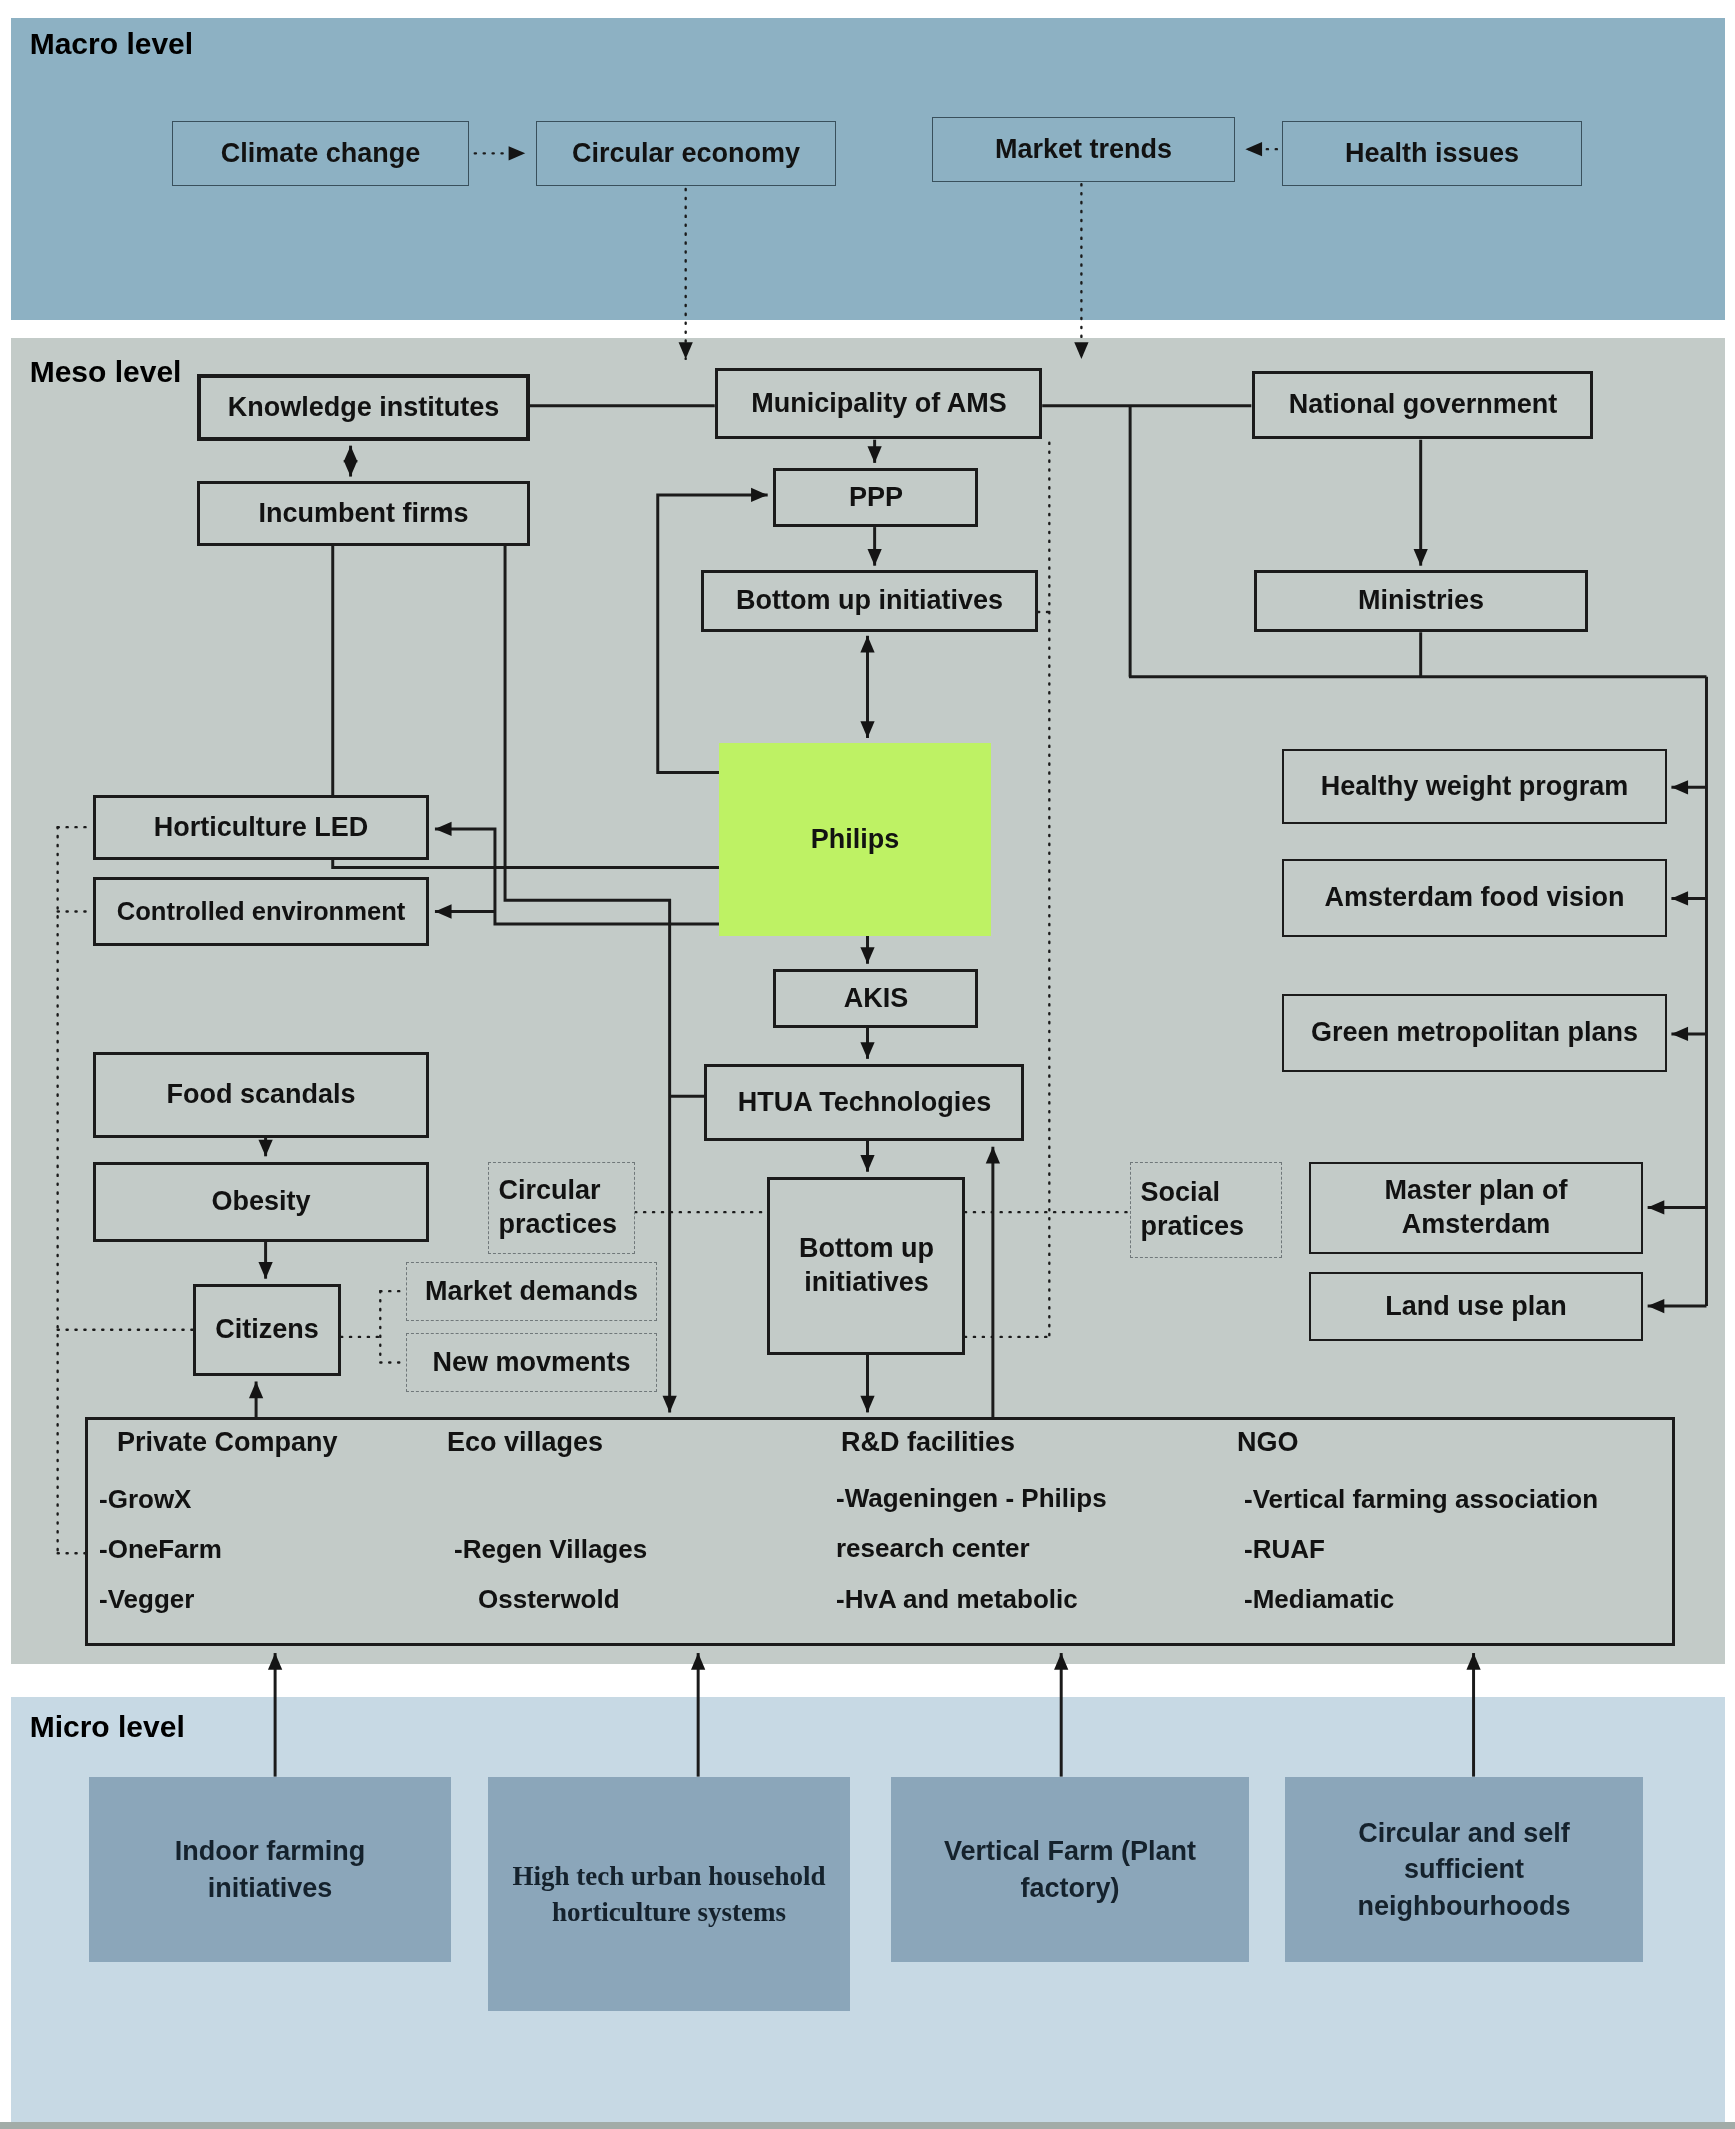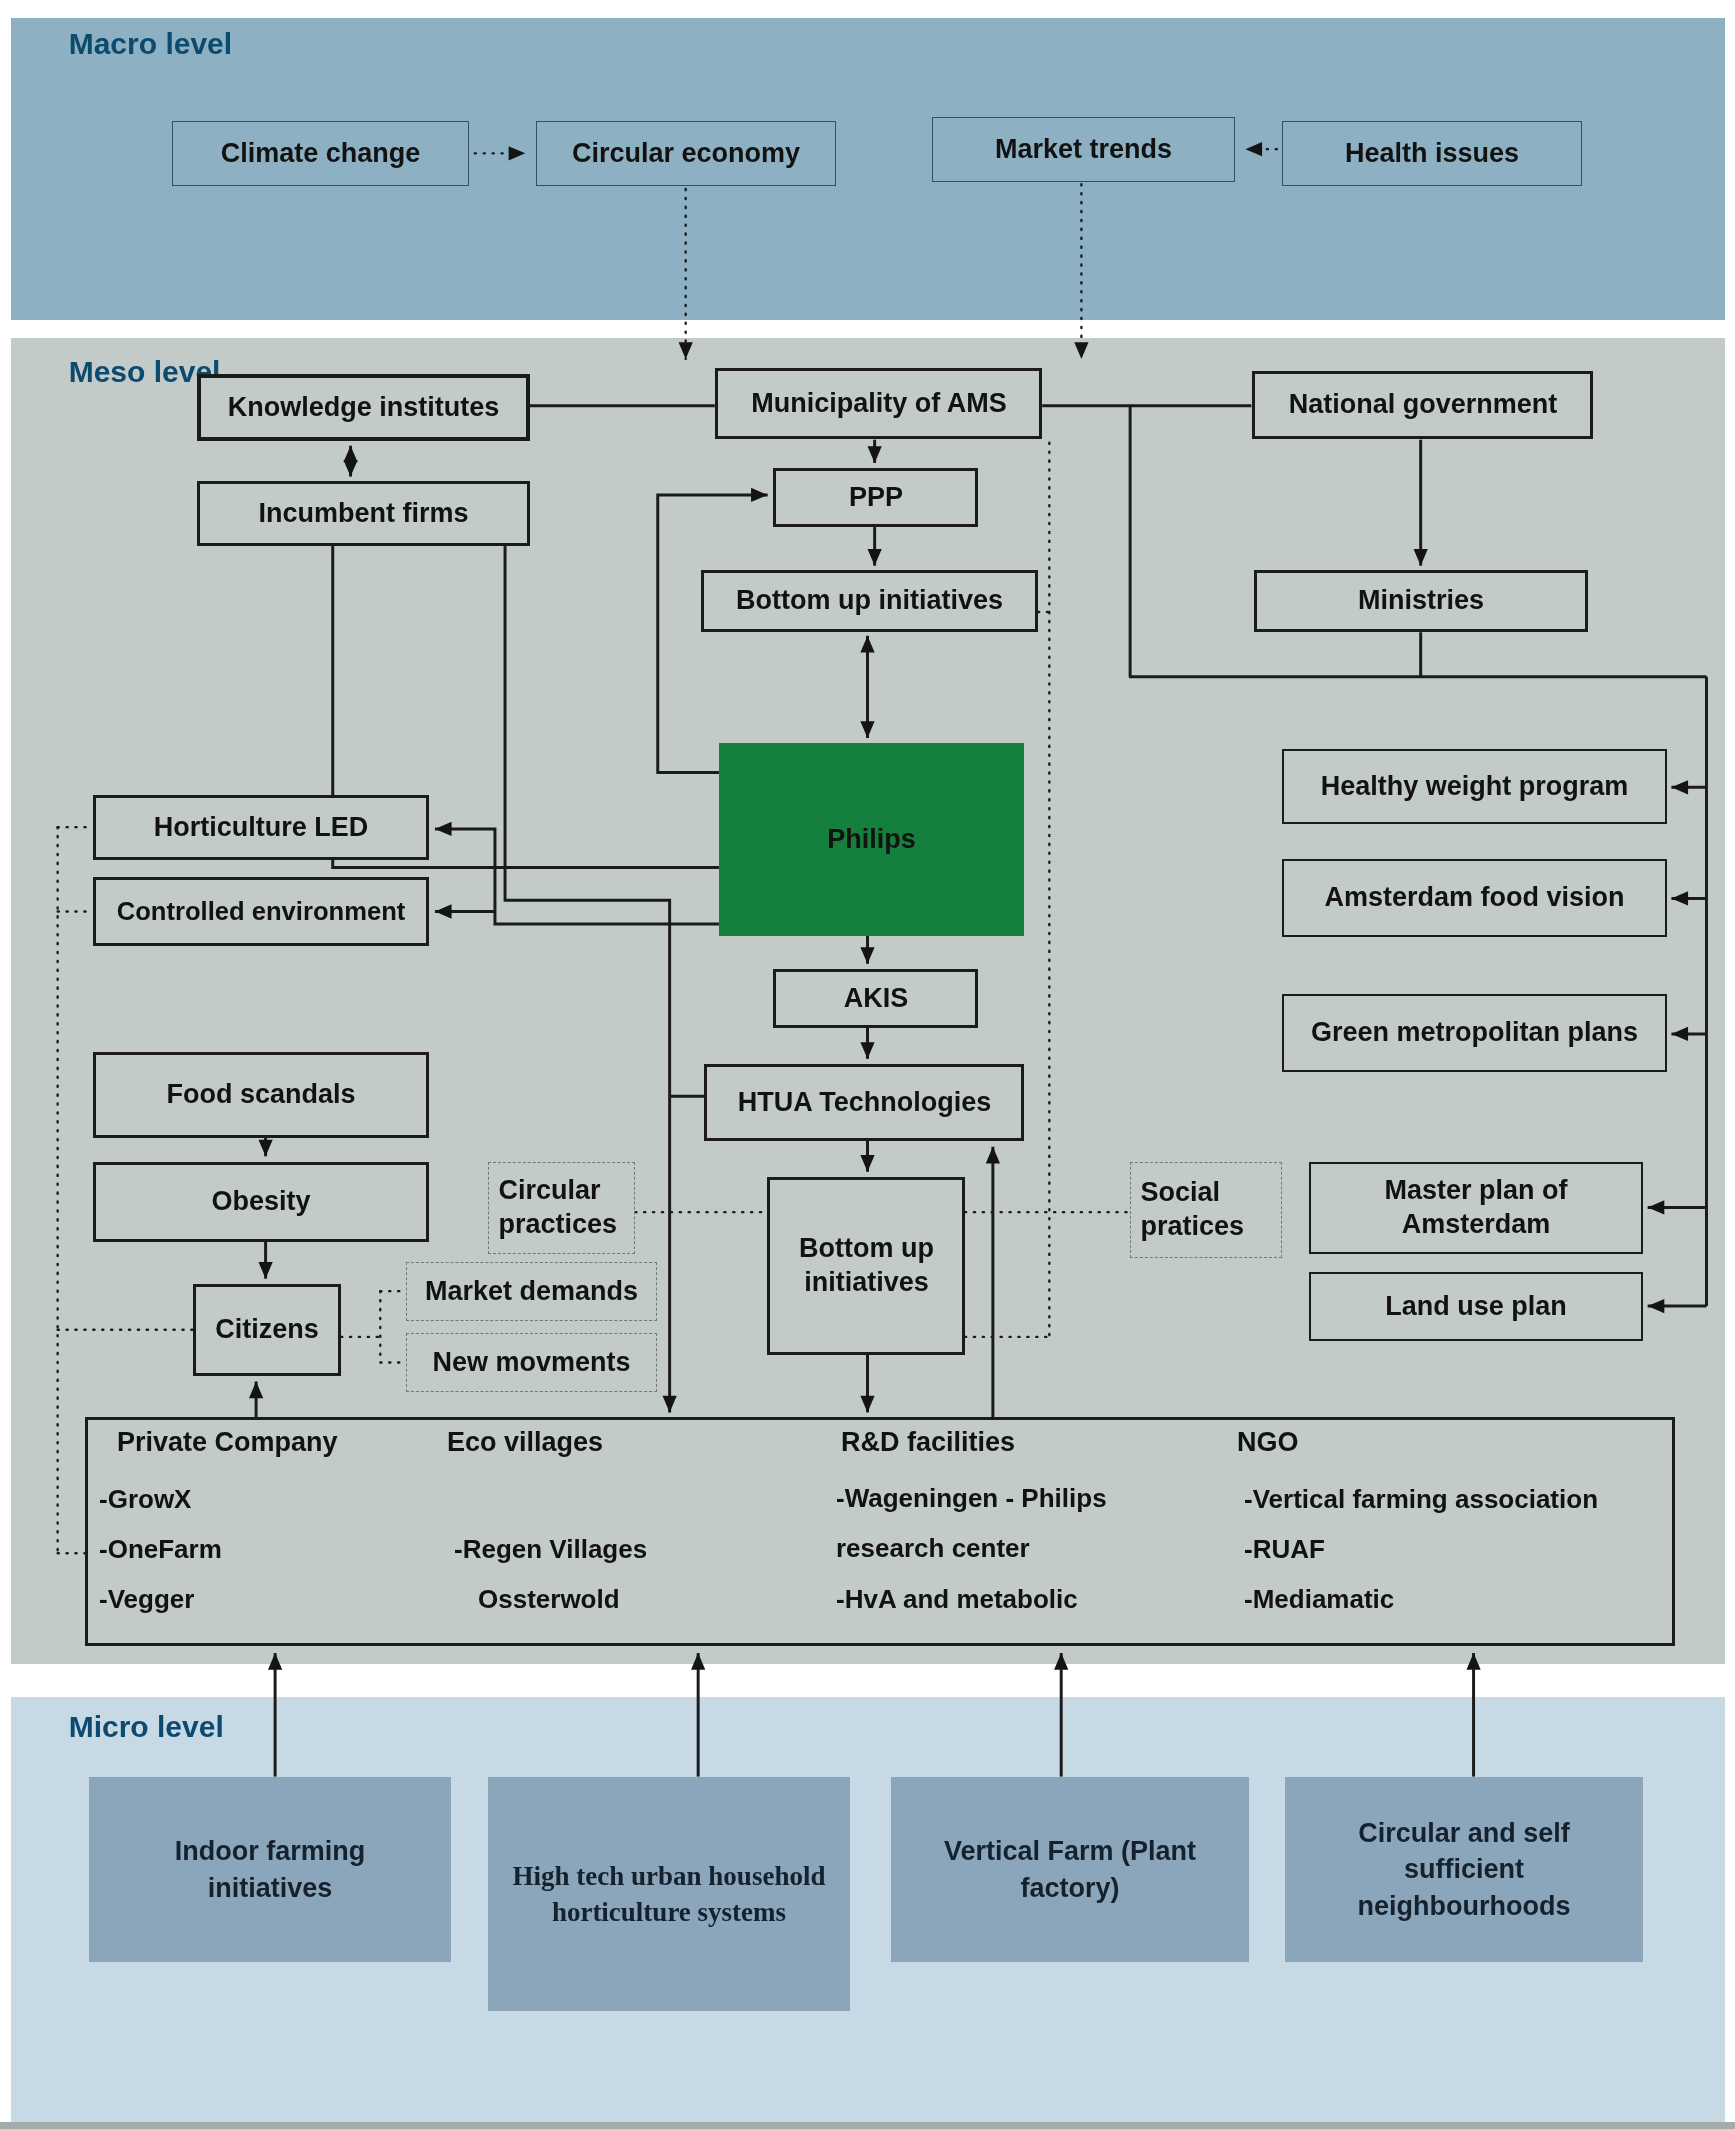"Macro level" .band-label { color: #0c4a6e -> #000000; margin-left: 39px -> none }
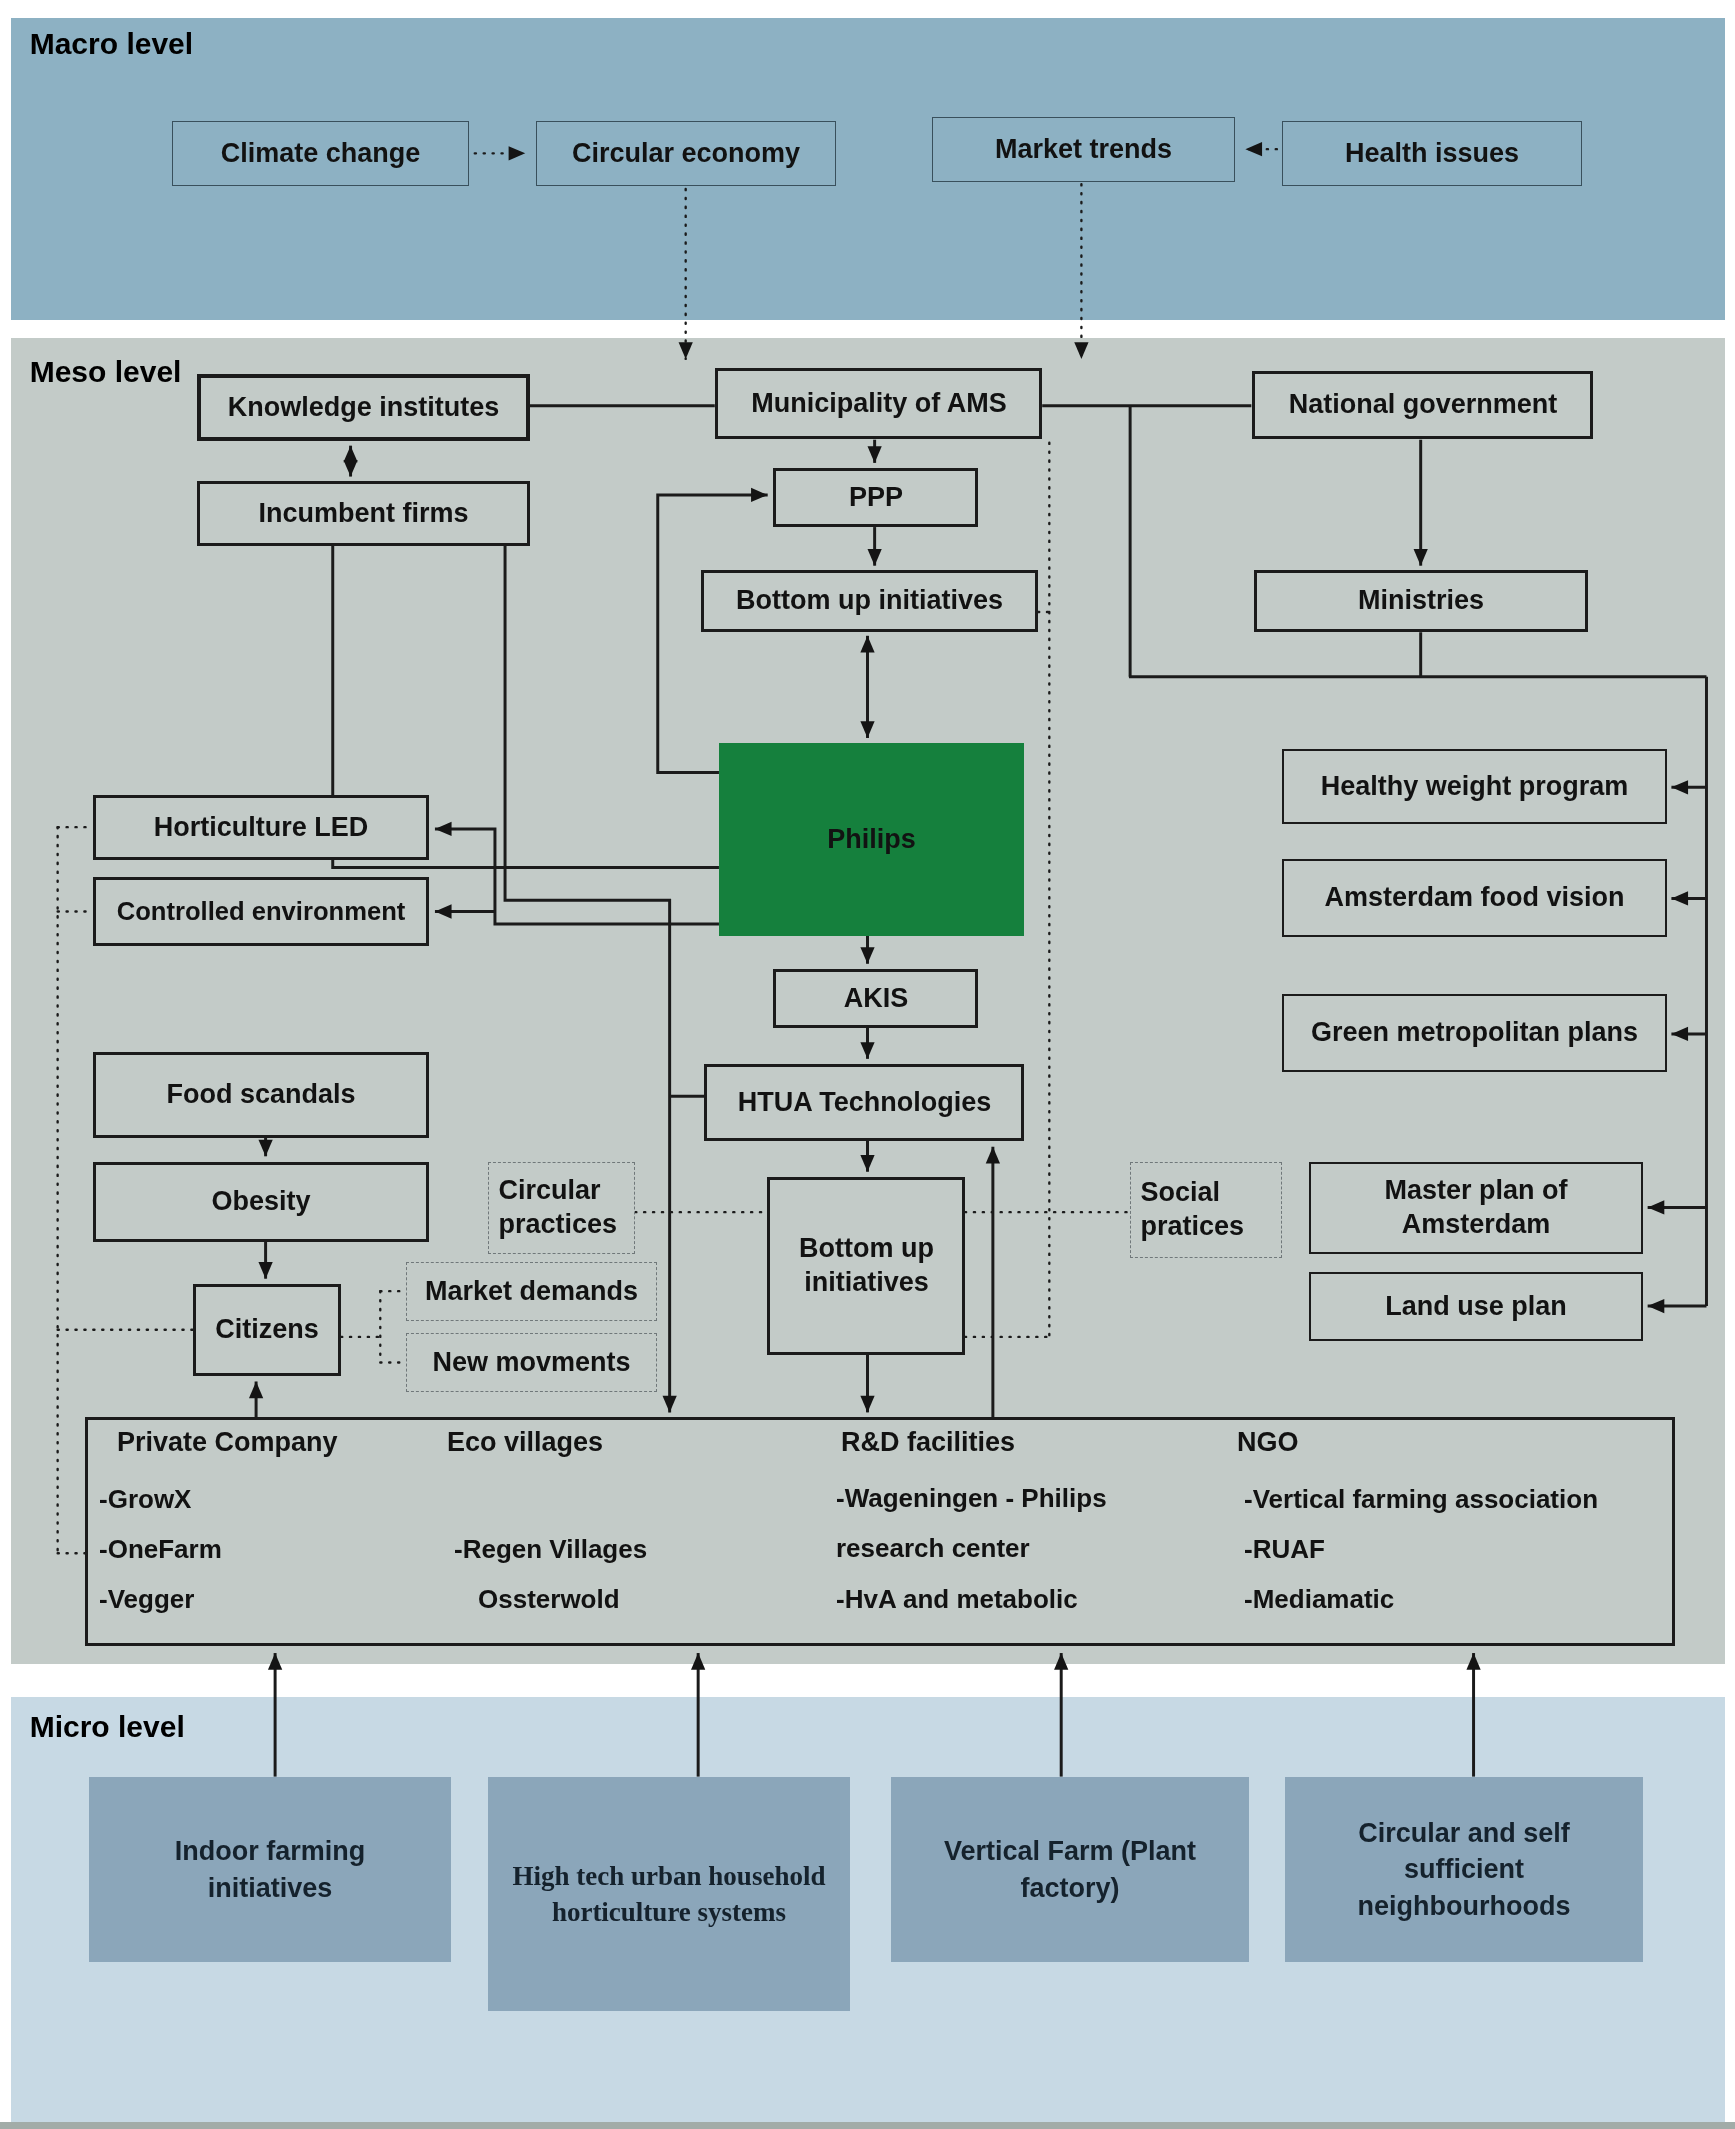"Philips" div.node { background: #15803d -> #bef264; width: 305px -> 272px }
